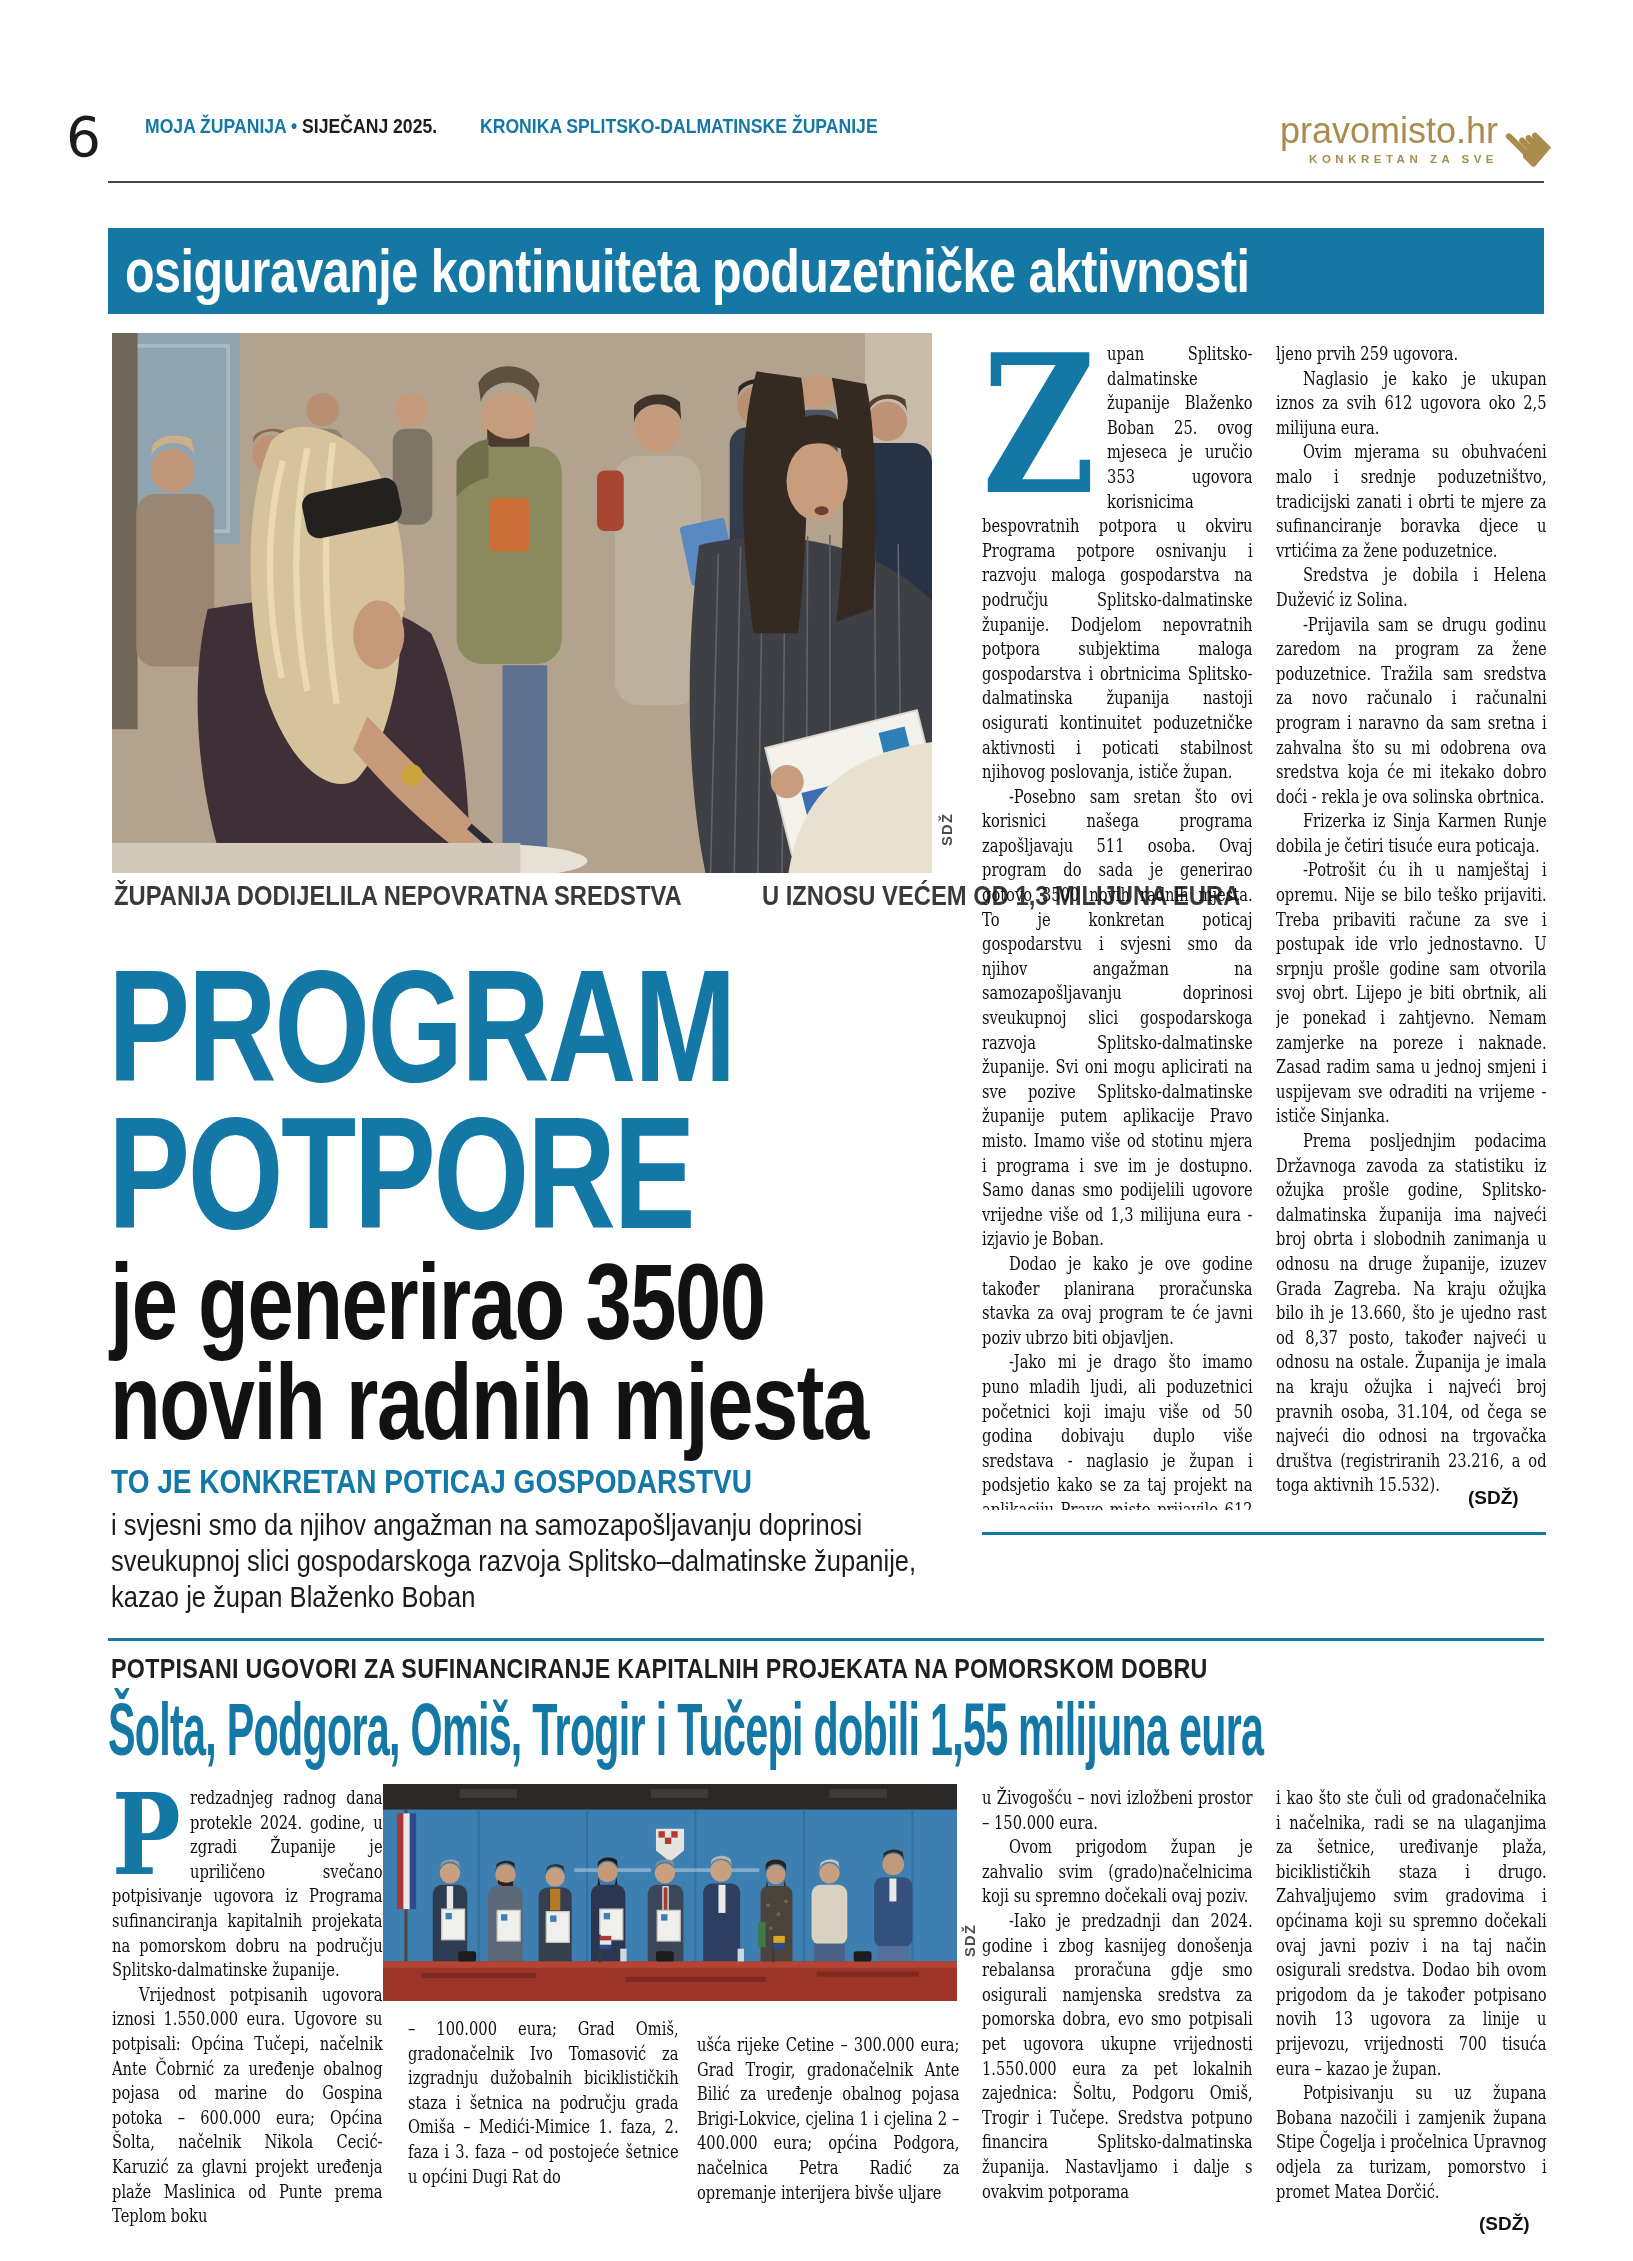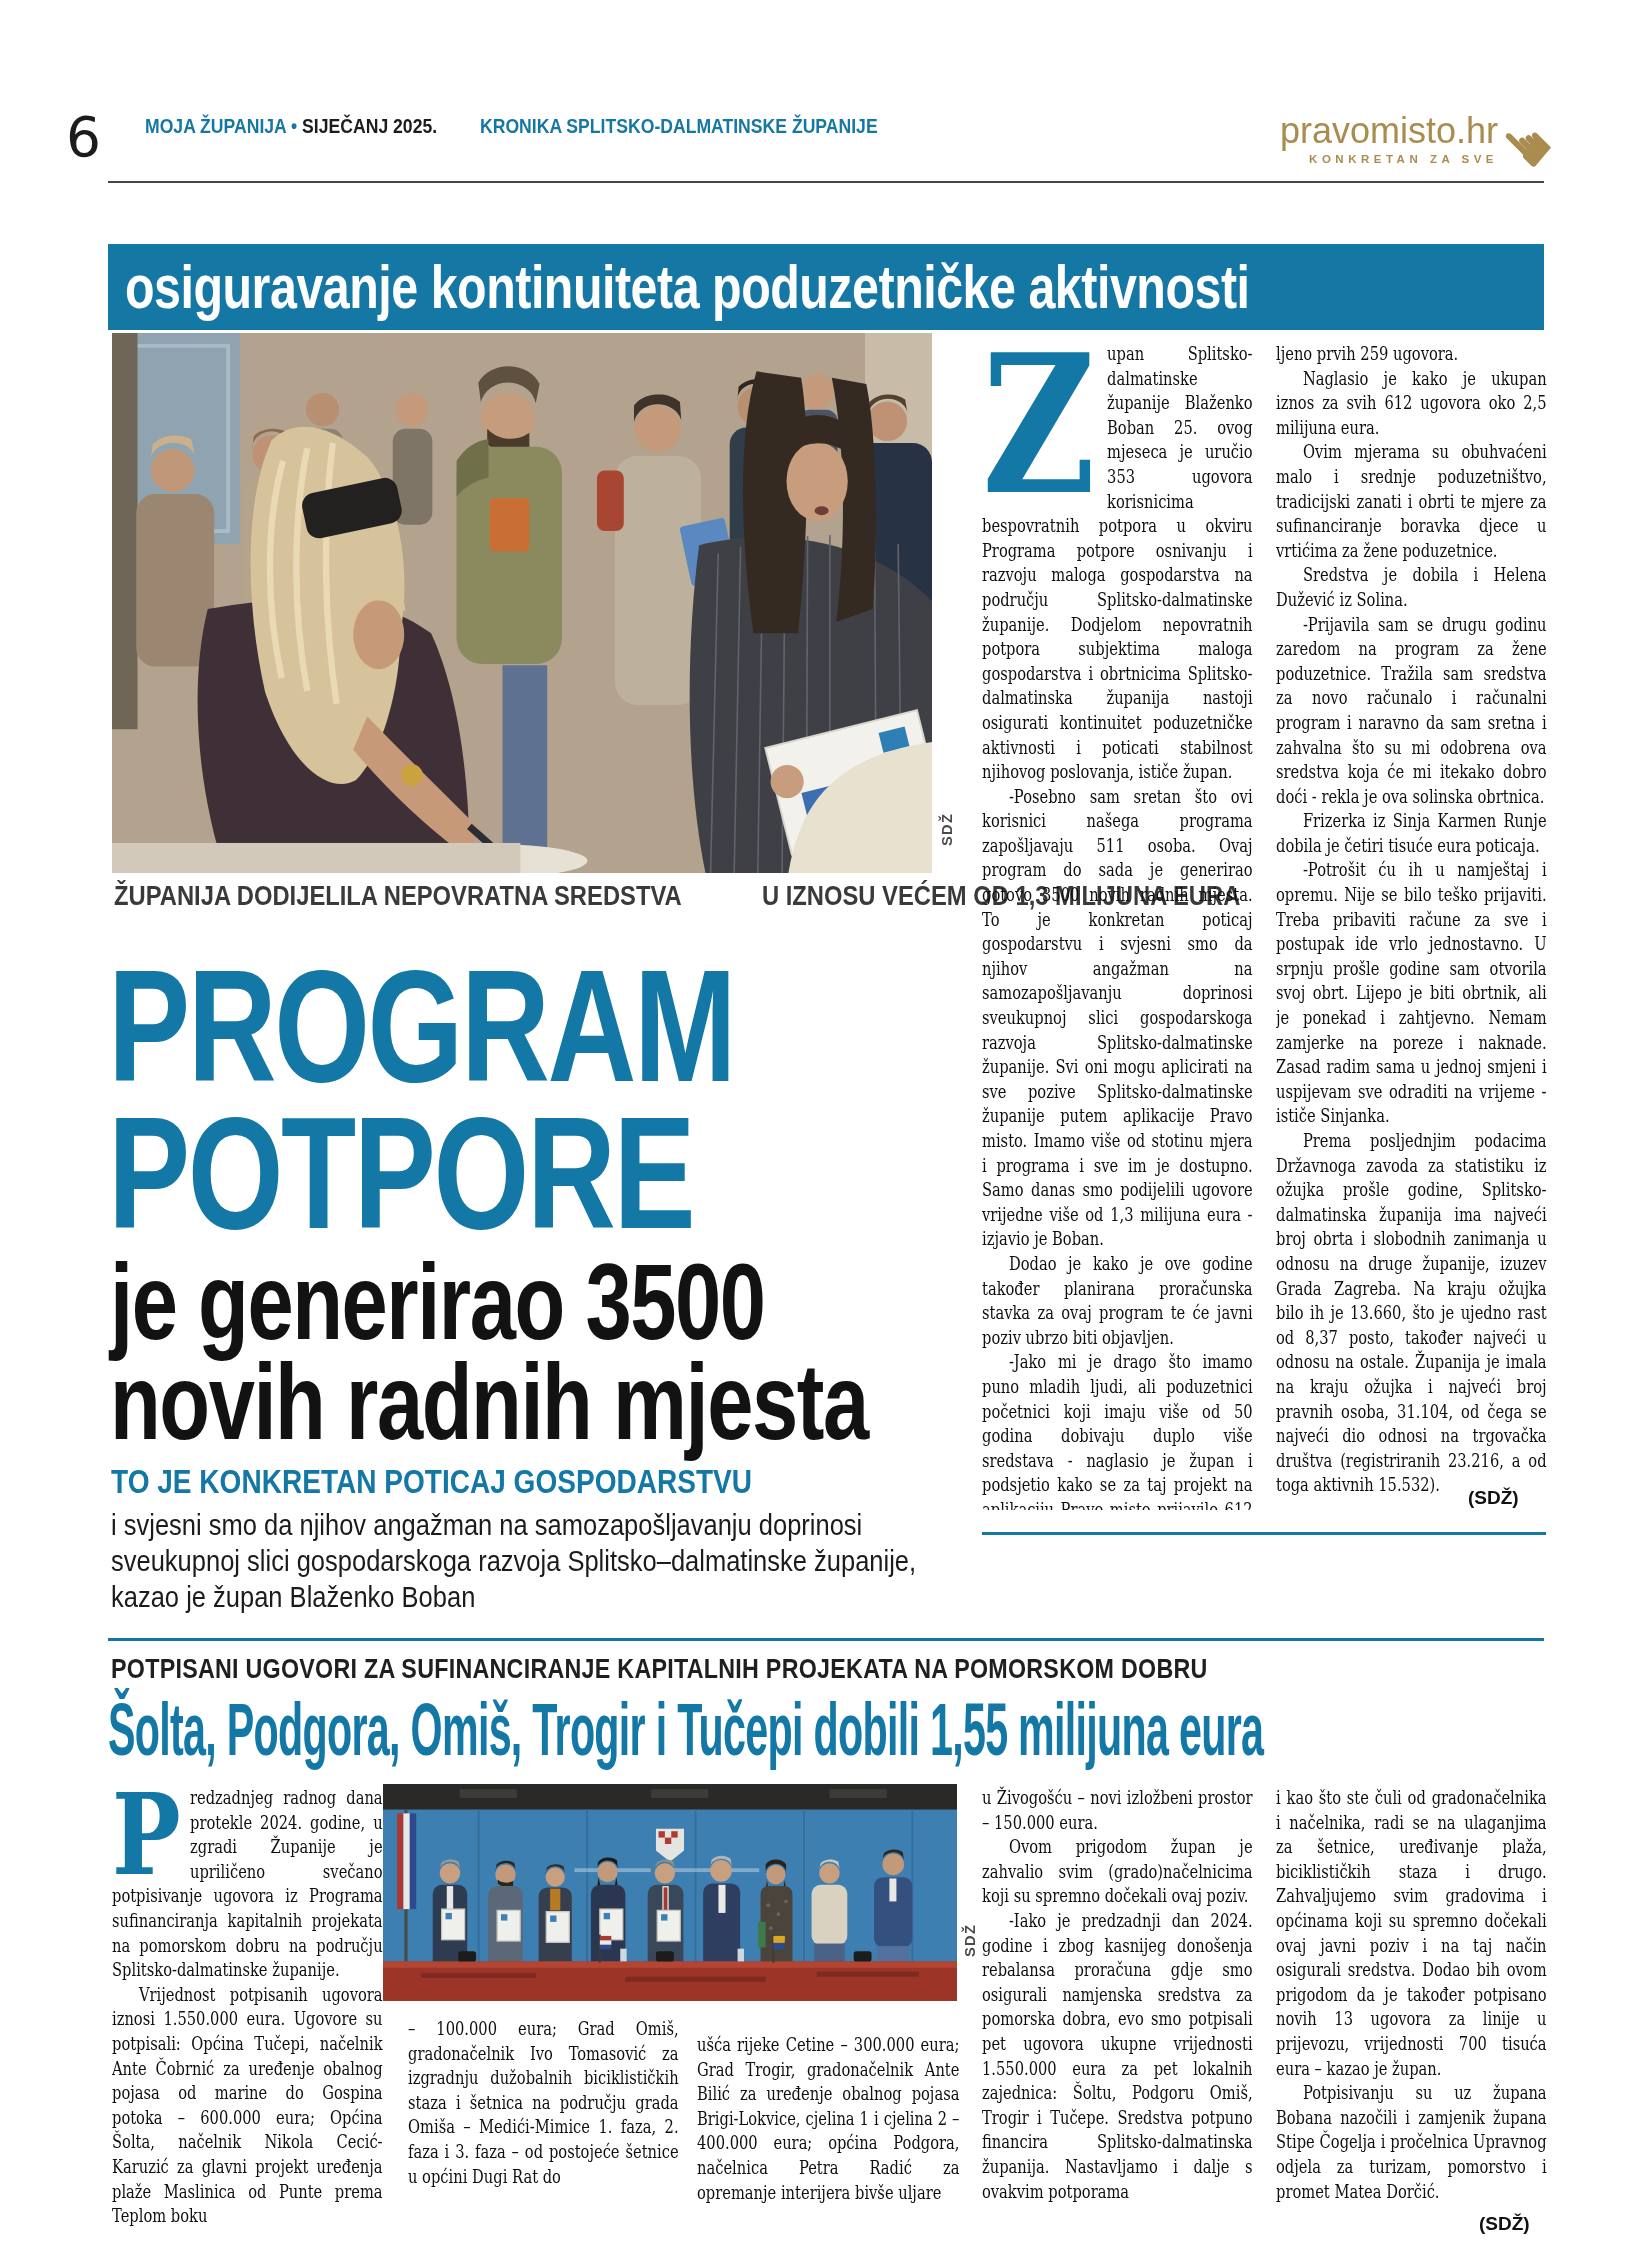"osiguravanje kontinuiteta poduzetničke" div.abs { margin-top: 16px -> none }
